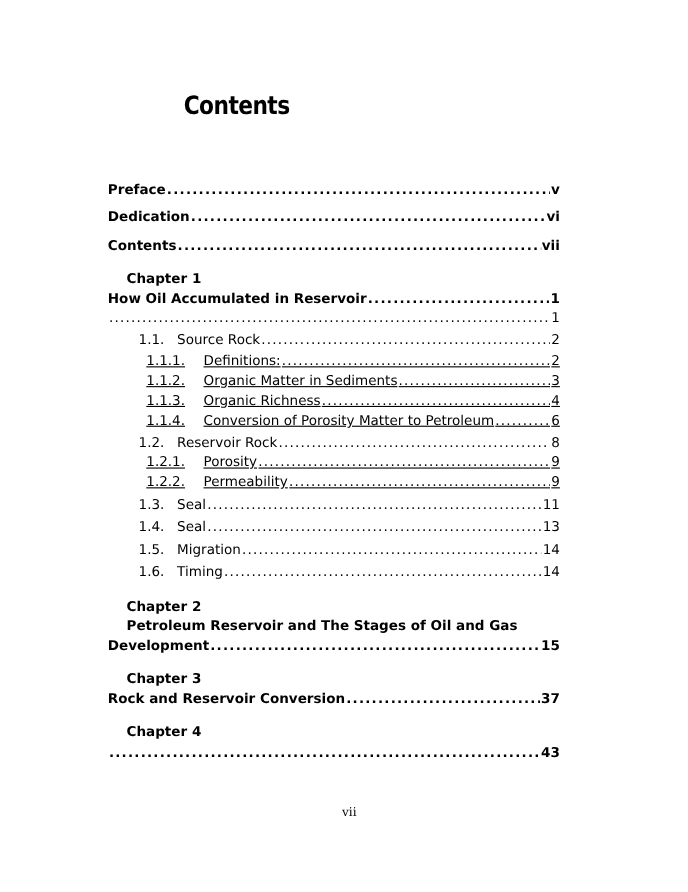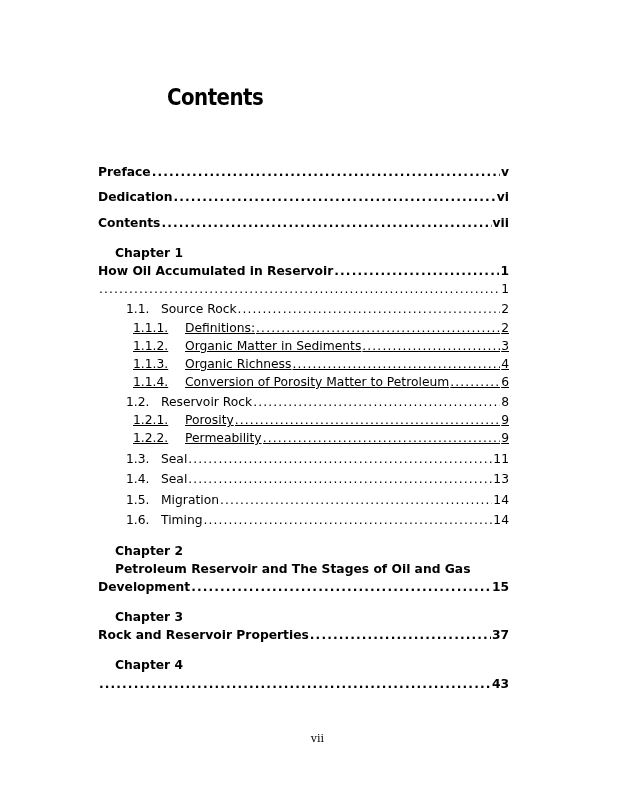"Rock and Reservoir Properties" span.lbl { text: Properties -> Conversion }
